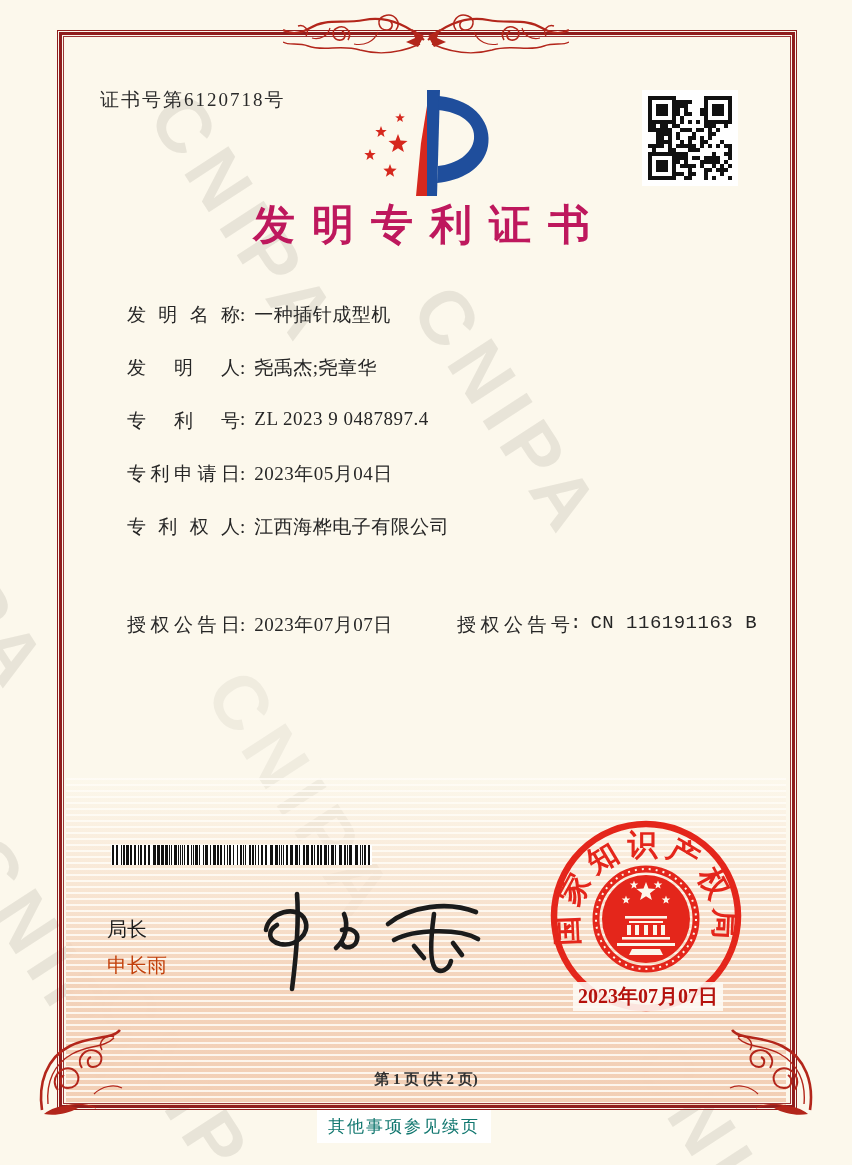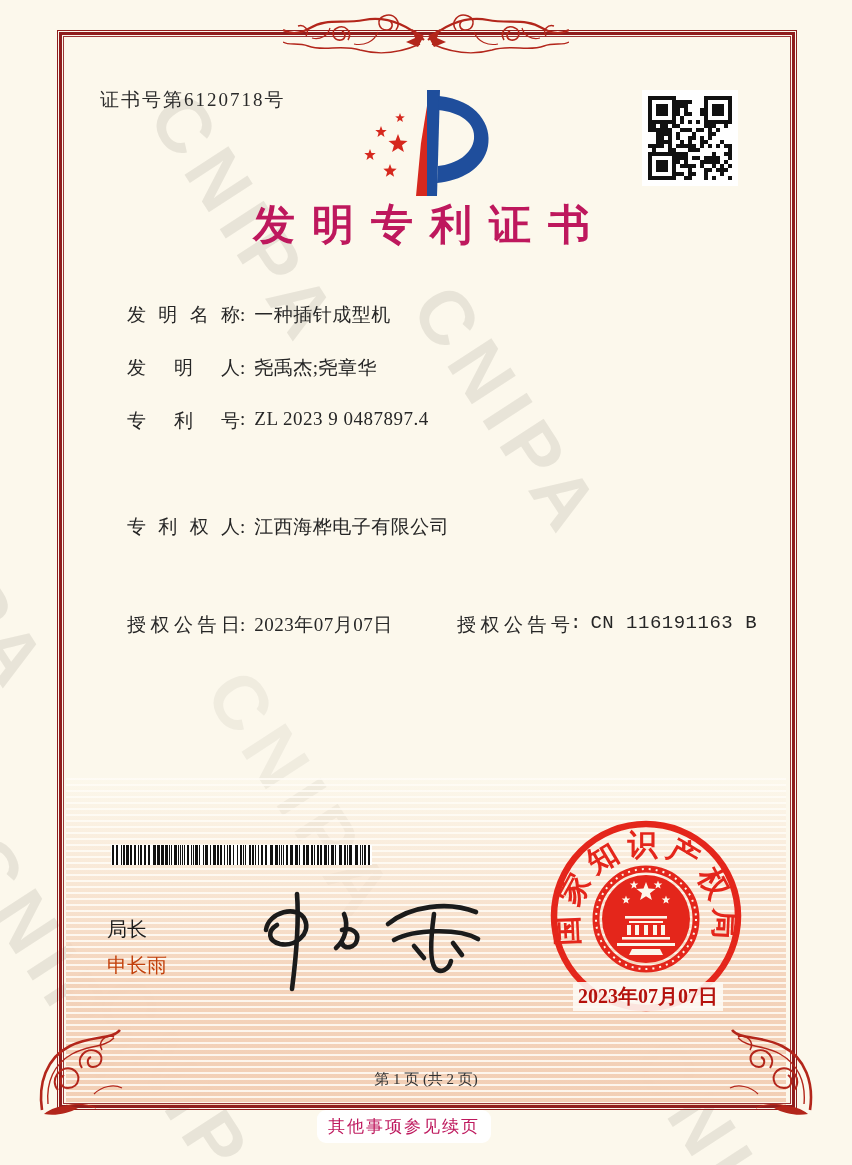"专利申请日: 2023年05月04日" div.row { html: none -> <div> <span>专利申请日</span><span>:</span><span>2023年05月04日</span> </div> }
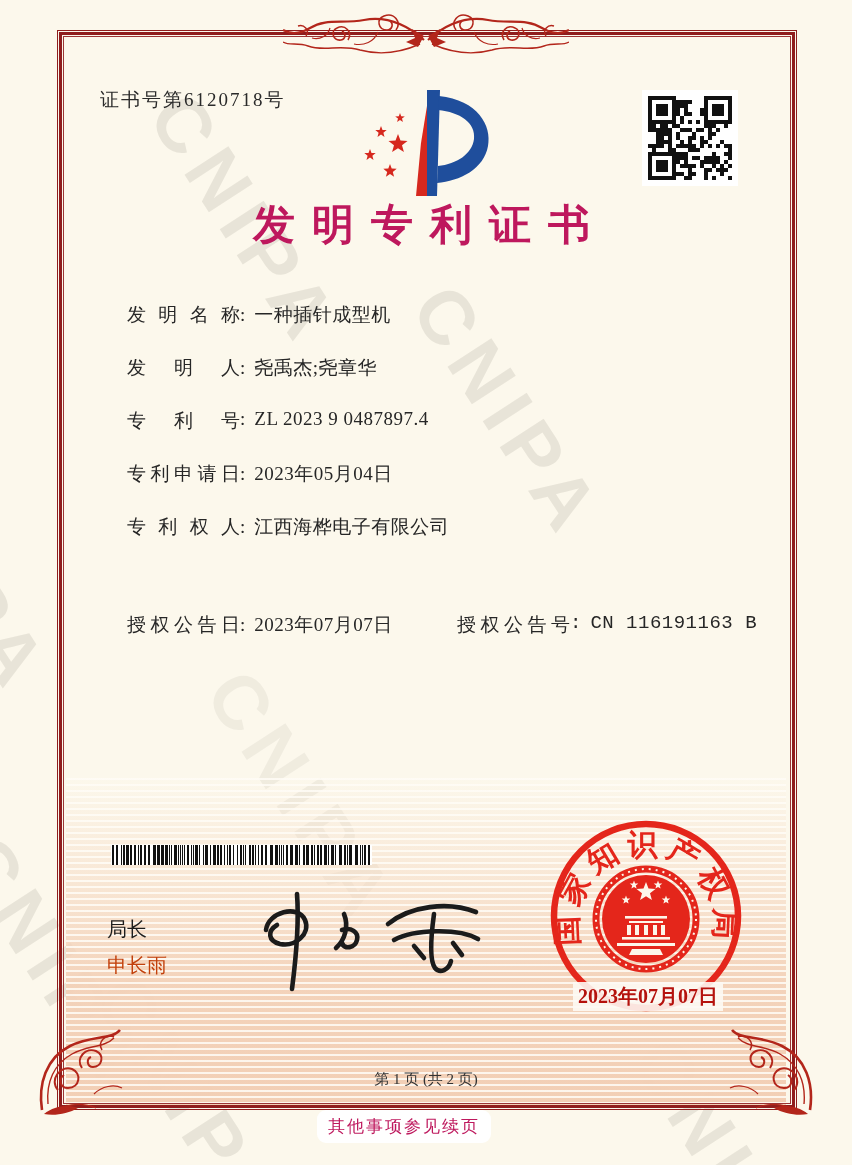"第 1 页 (共 2" .page-num { font-weight: none -> bold }
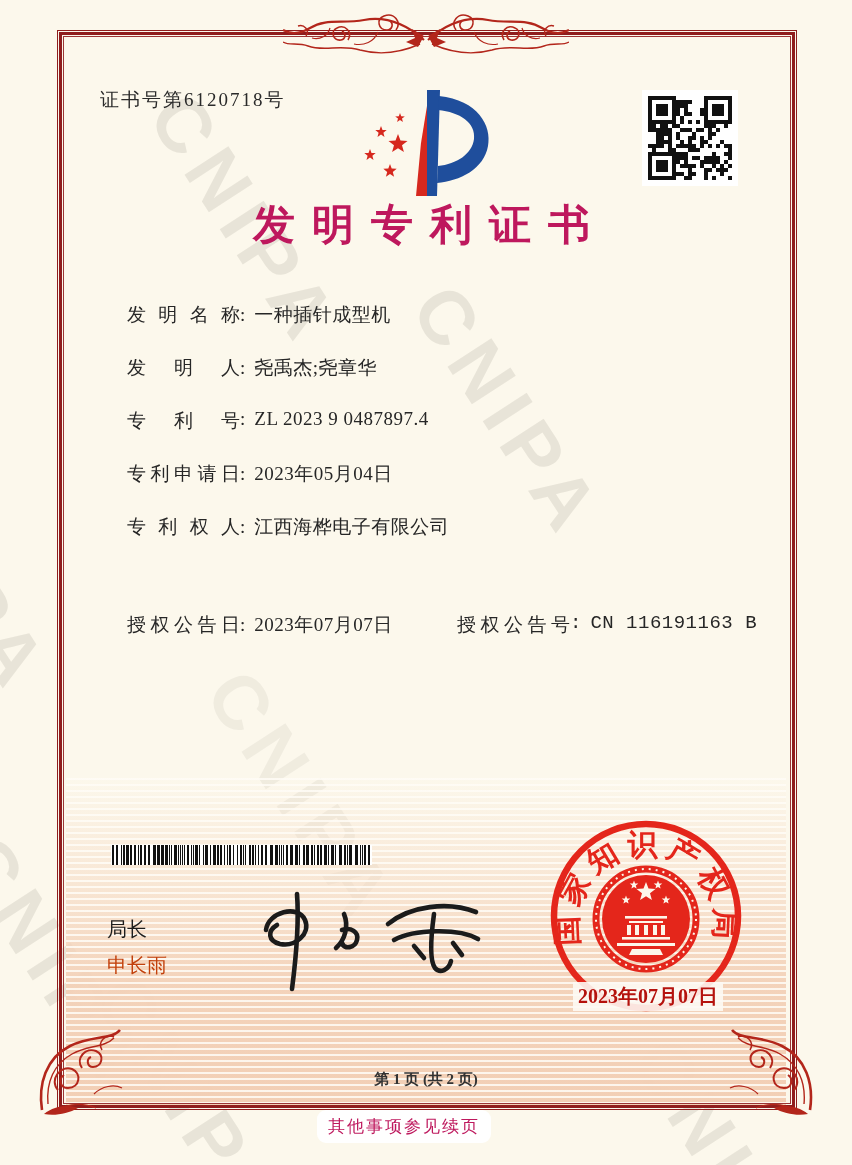"其他事项参见续页" .cont-box { border-radius: 9px -> none; color: #be185d -> #0f766e }
